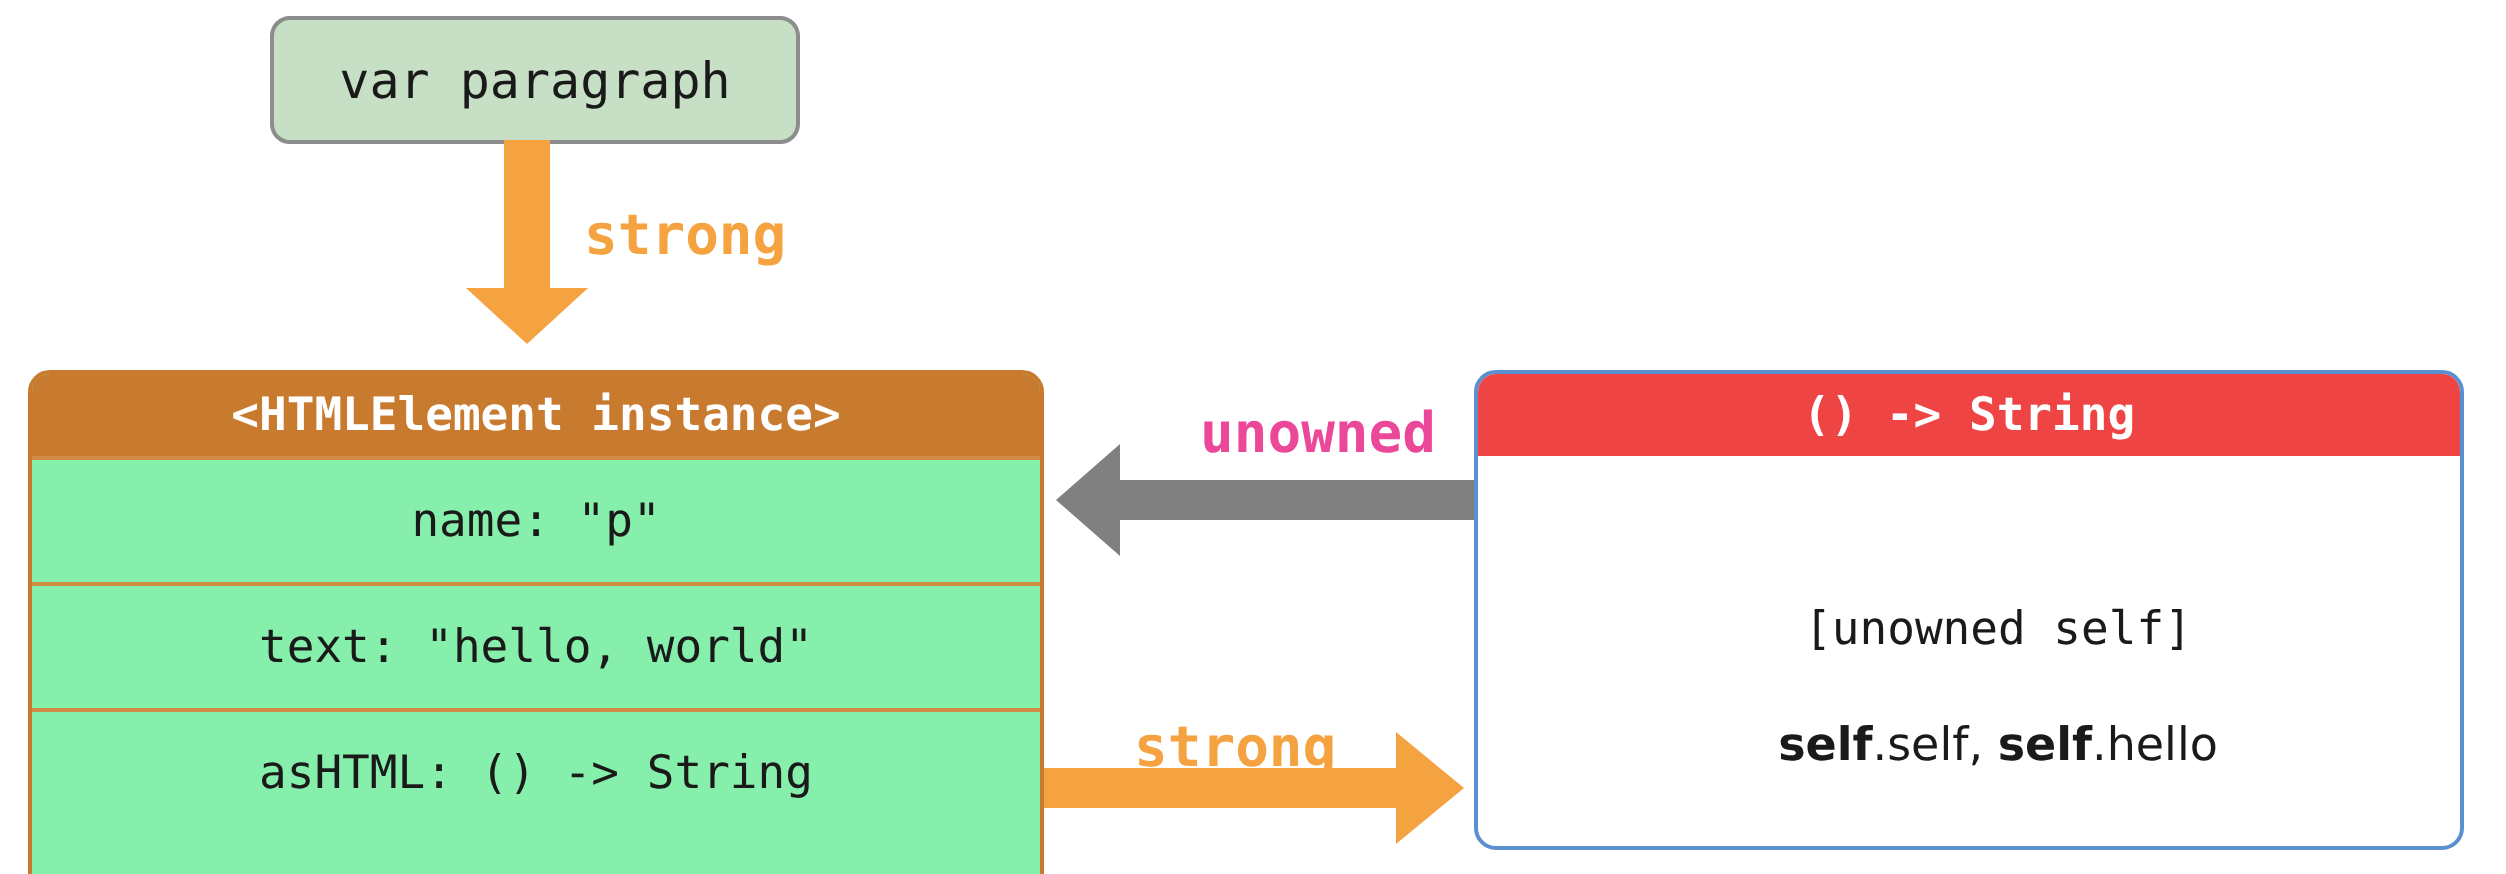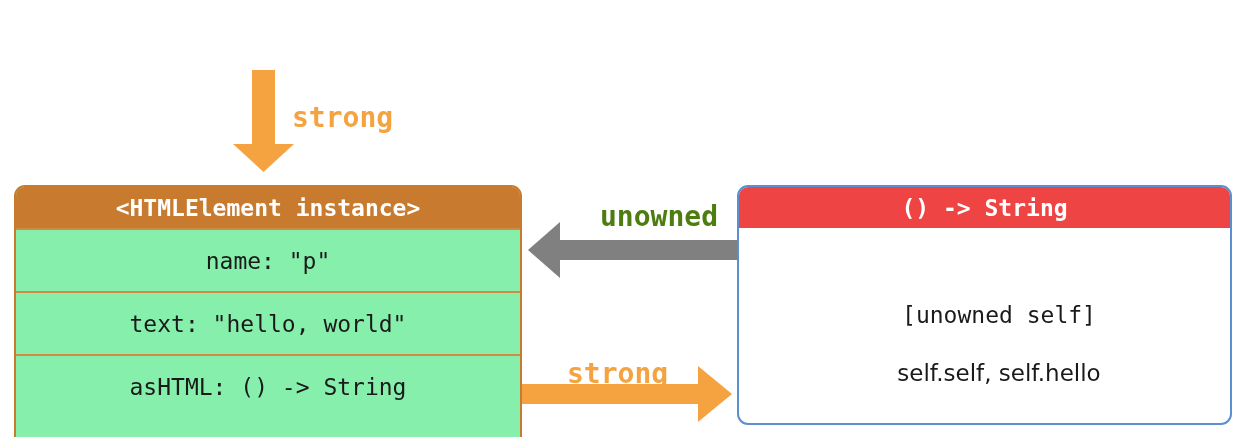"var paragraph" div.var-box { html: none -> <div> <span>var paragraph</span> </div> }
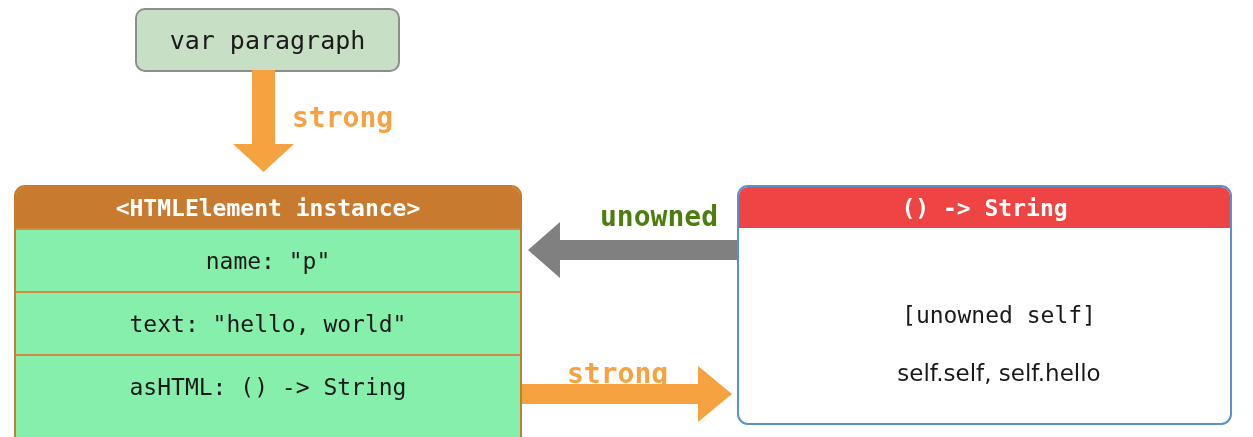"unowned" .label-unowned { color: #4d7c0f -> #ec4899 }
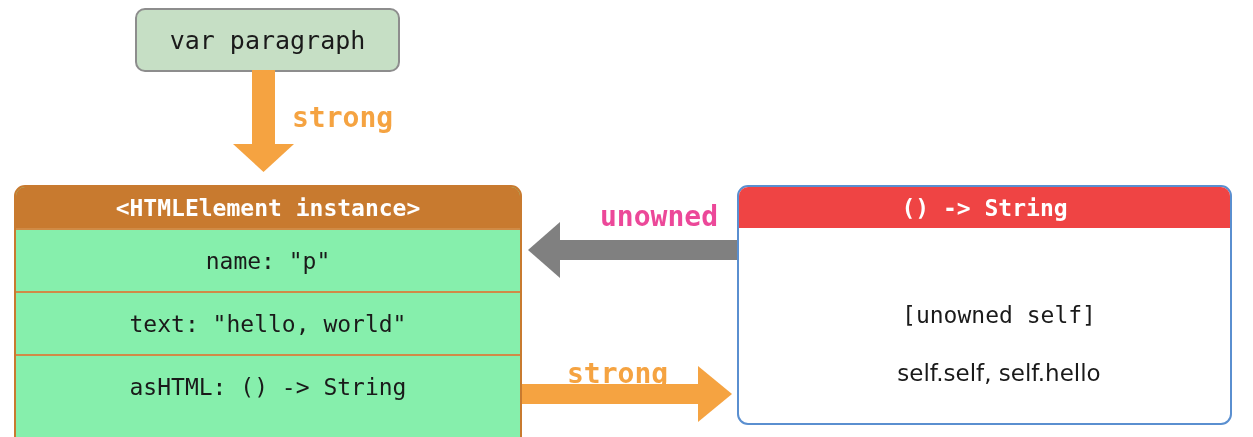"self" .closure-usage b { font-weight: normal -> bold }
